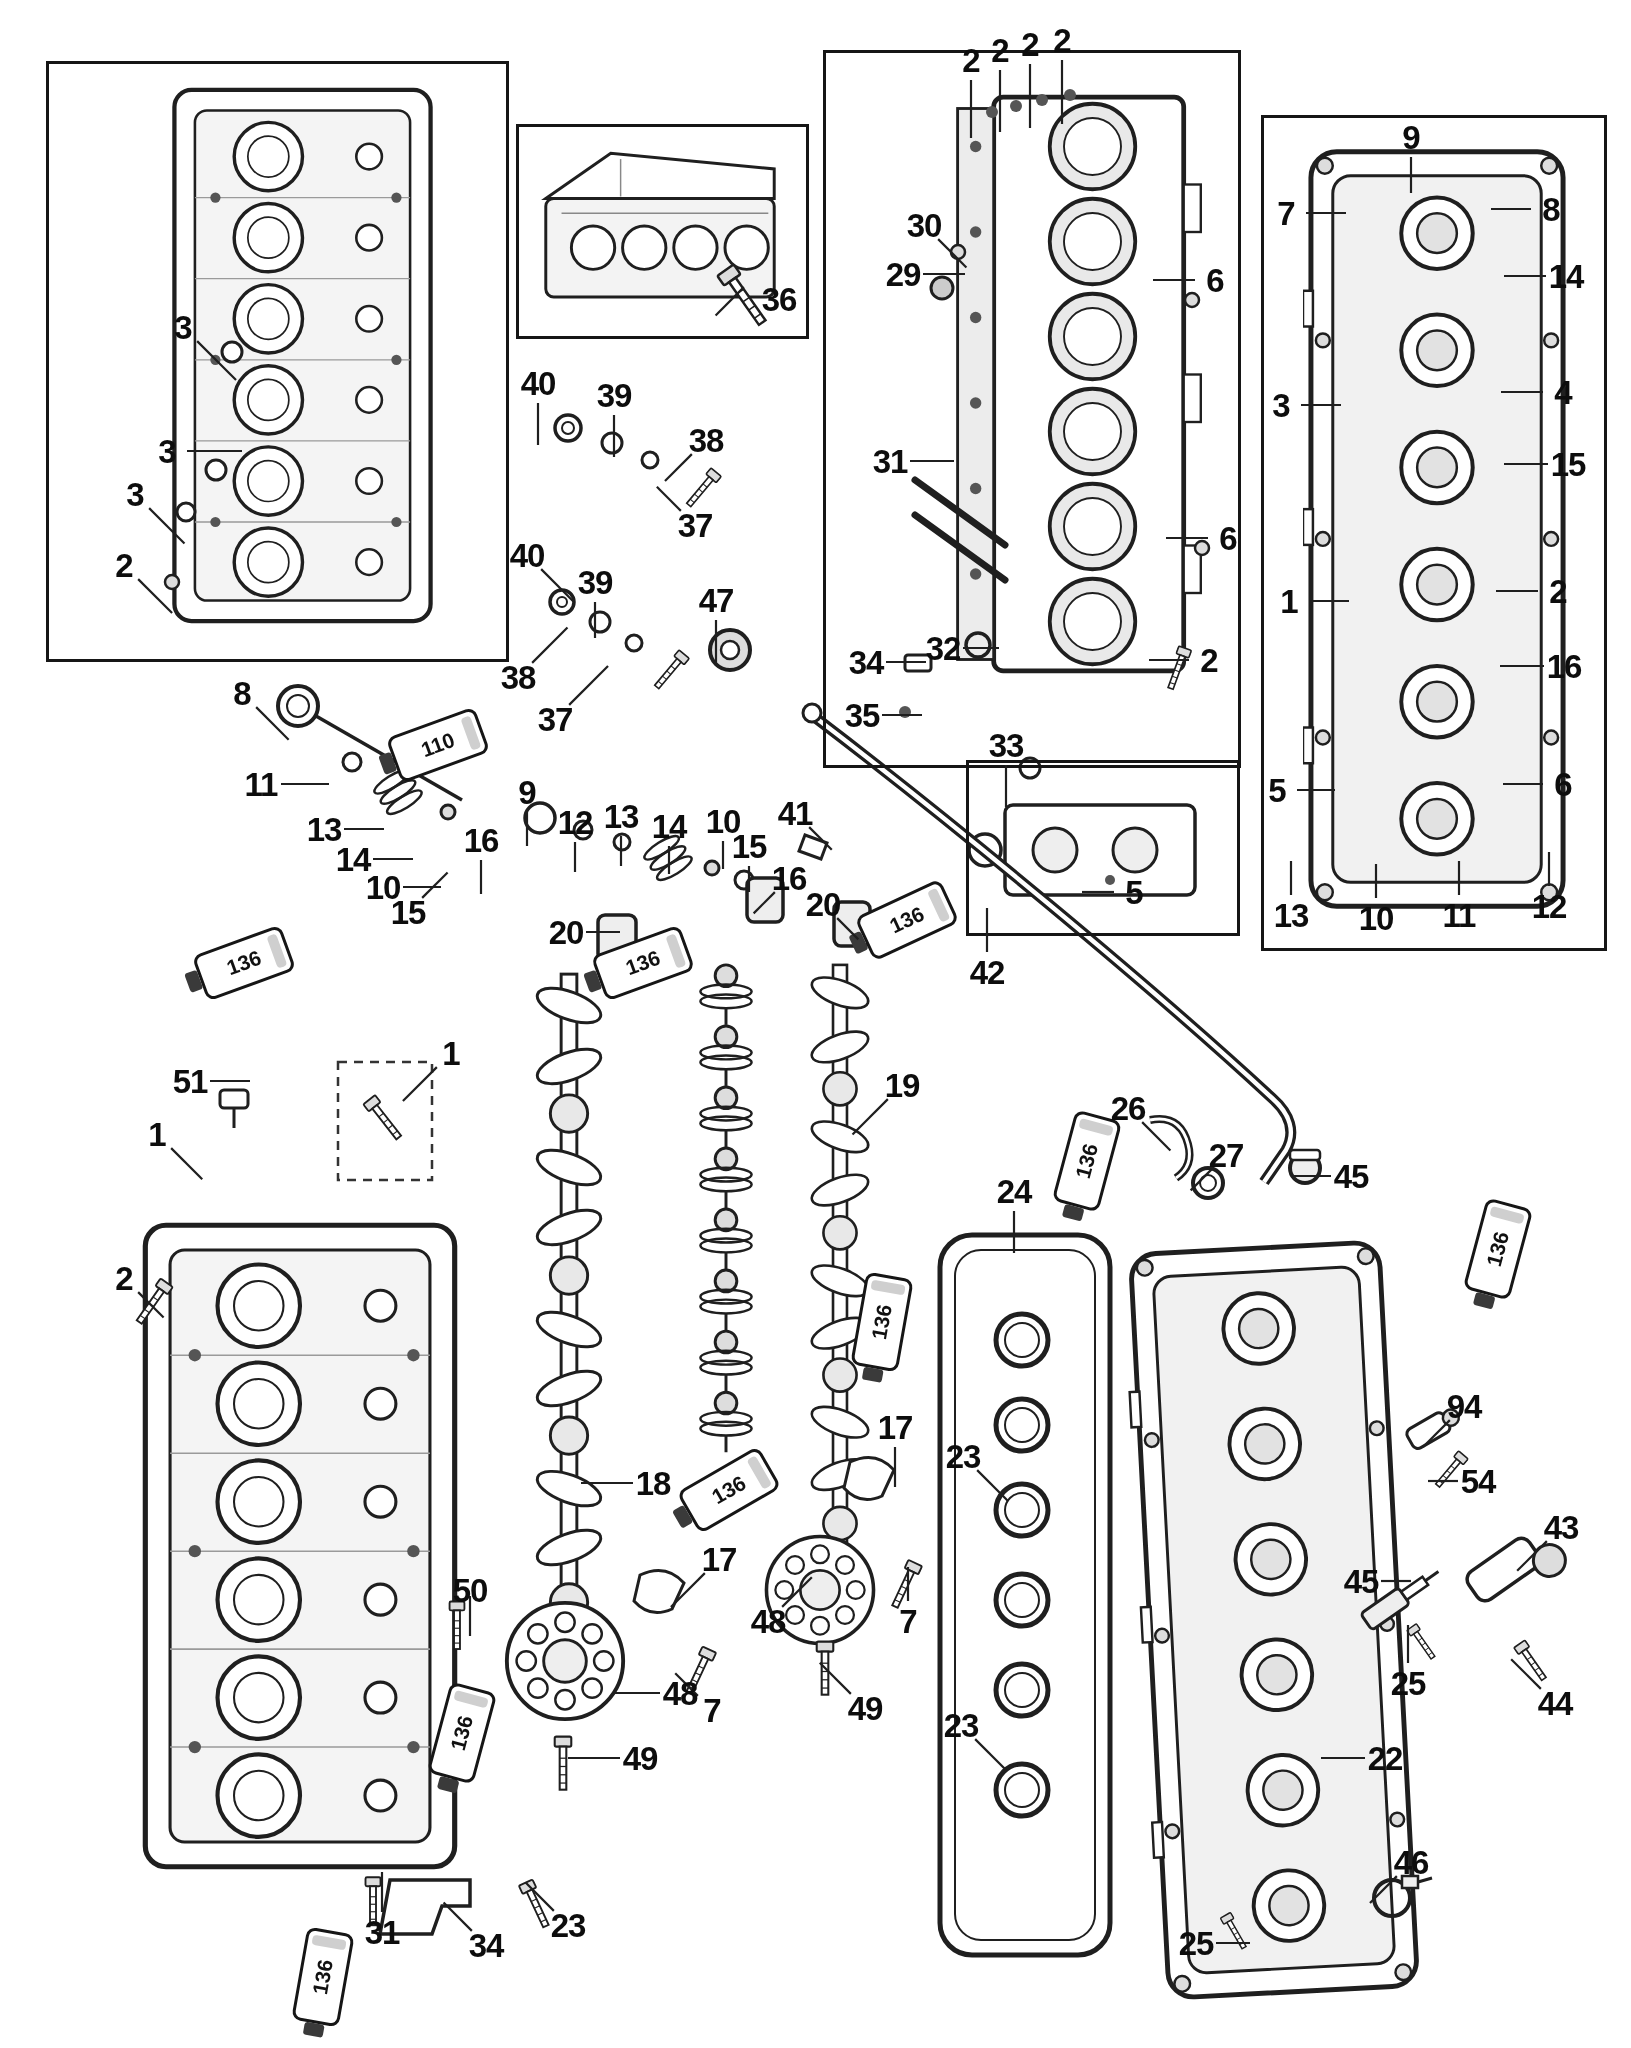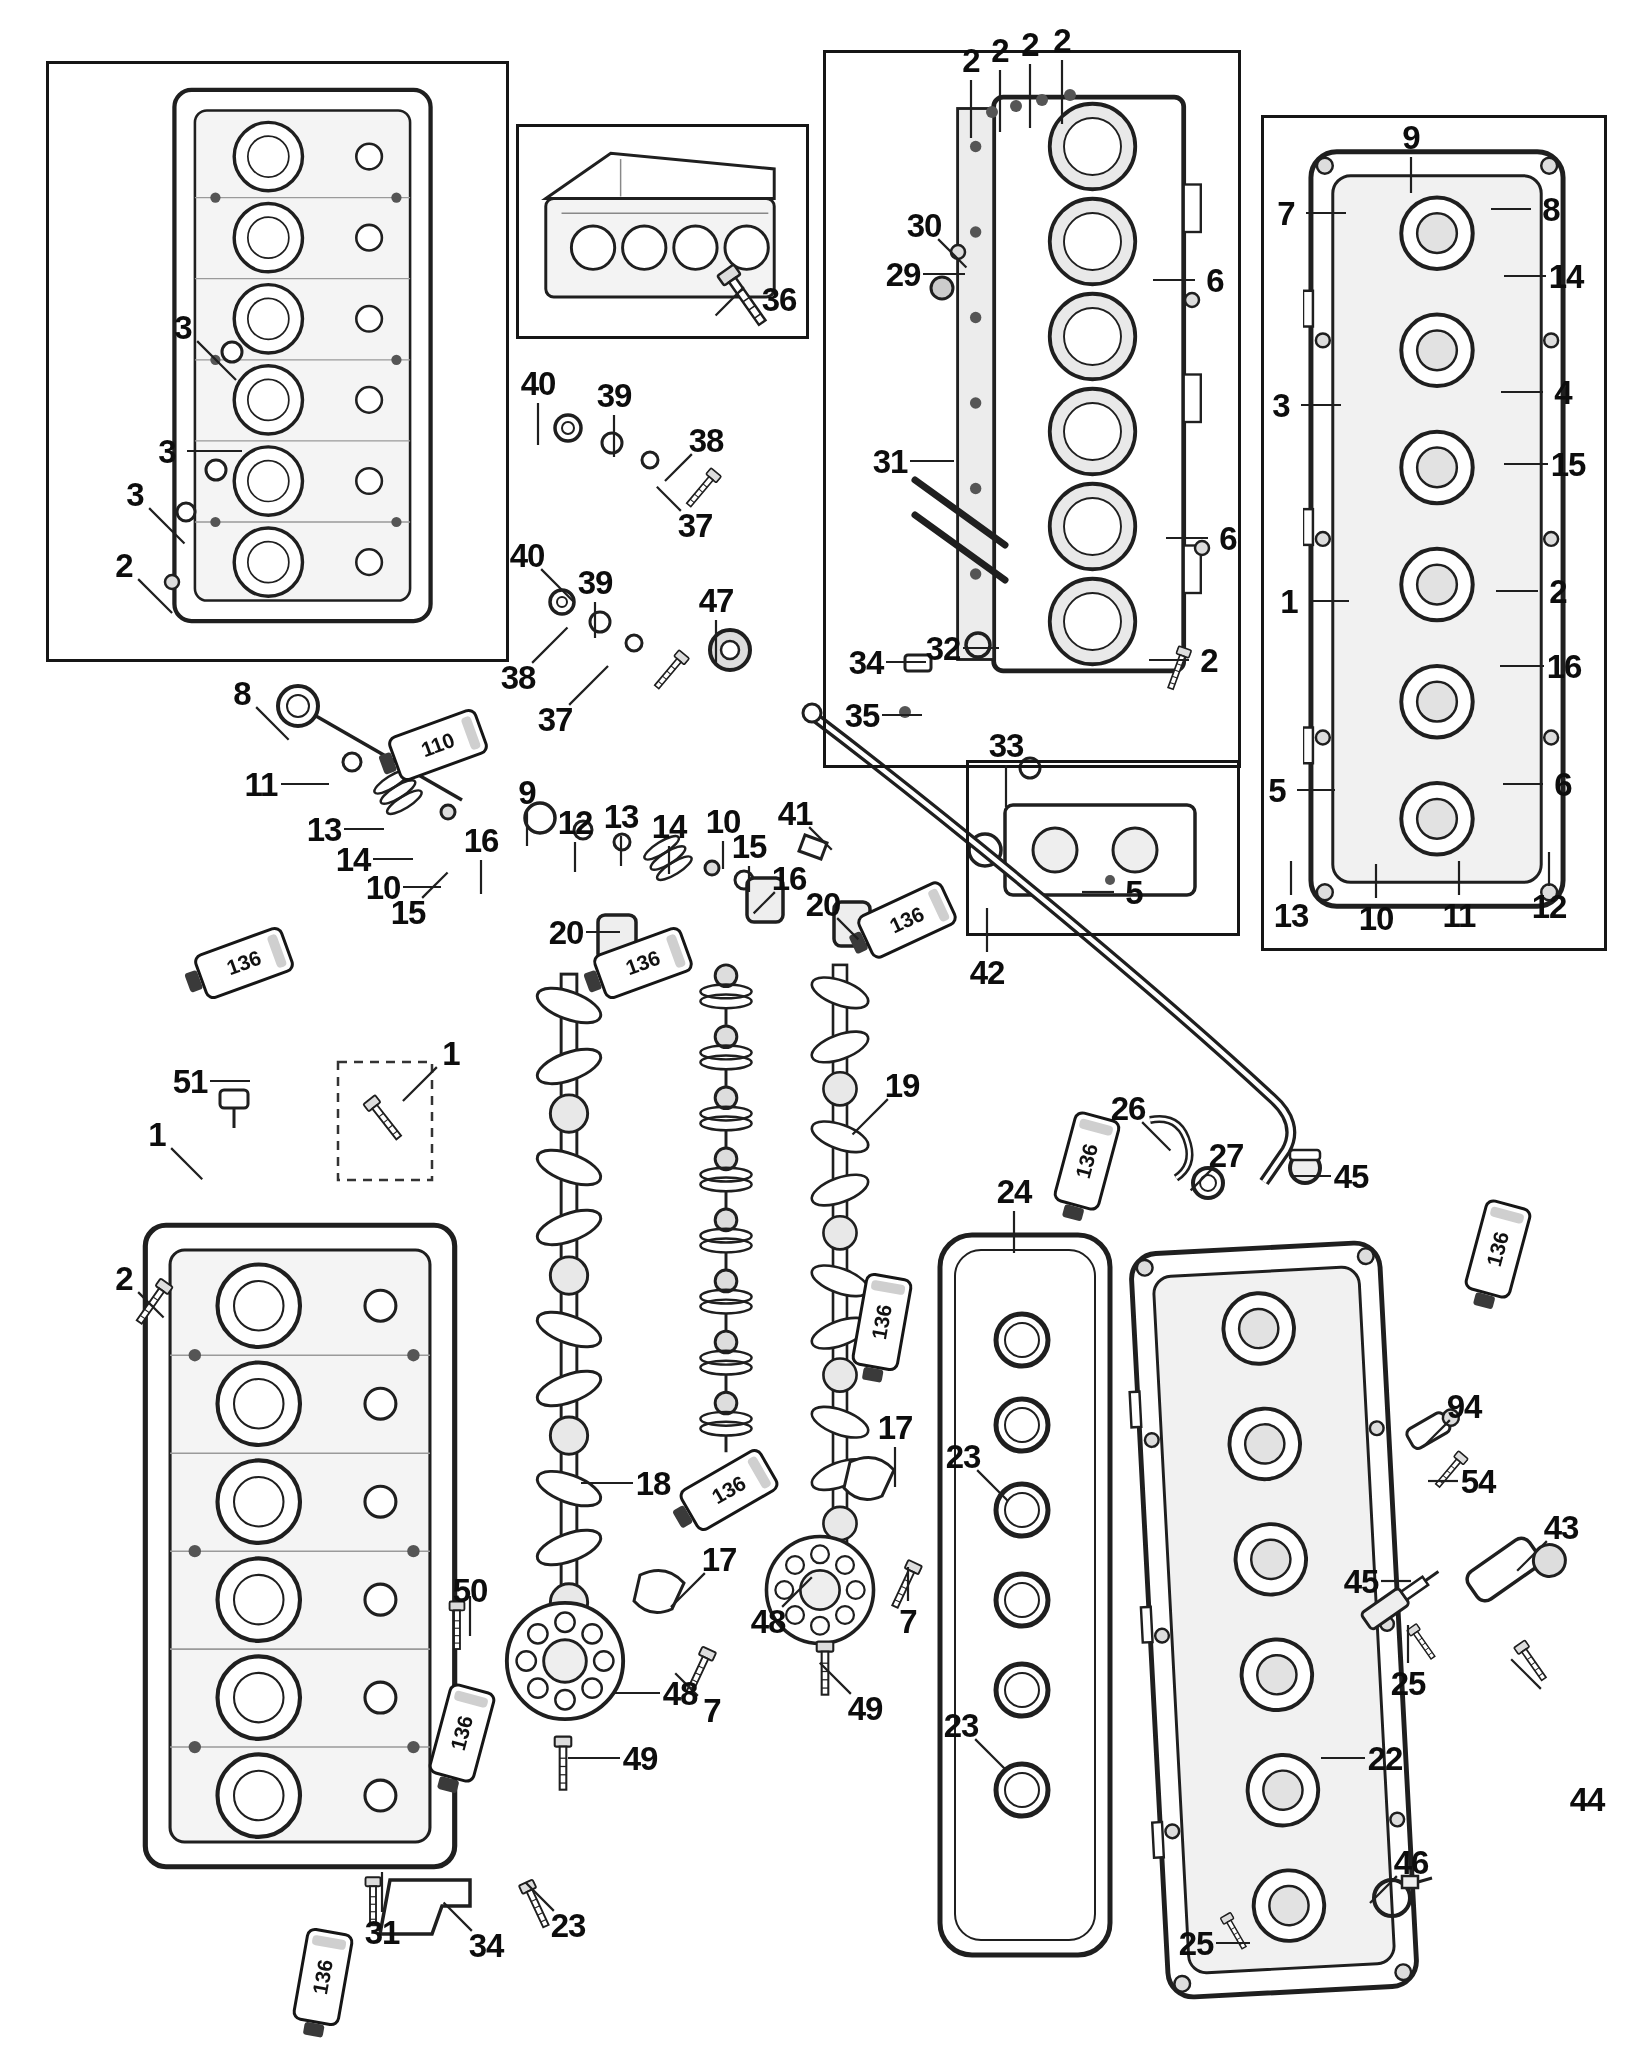"44" div.callout { margin-left: 32px -> none; top: 1799px -> 1703px }
